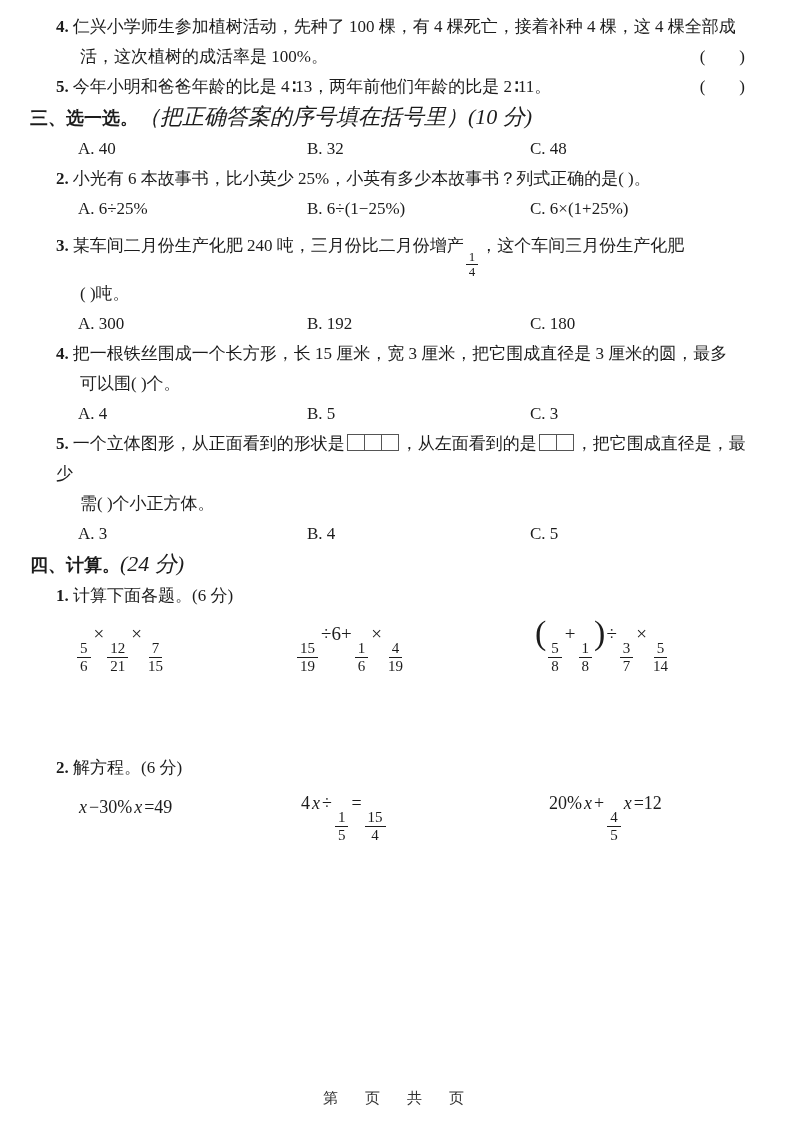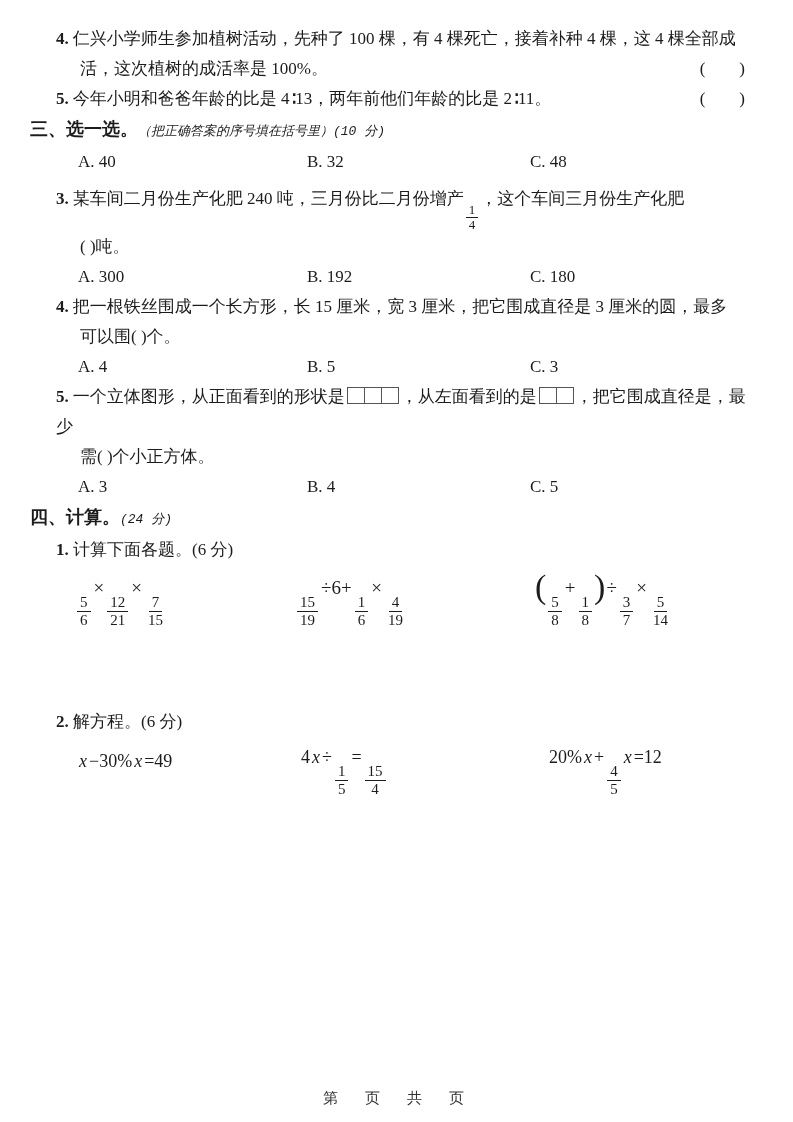"4. 仁兴小学师生参加植树活动，先种了 100 棵，有 4" .page { padding: 24px 34px 0 30px -> 12px 34px 0 30px }
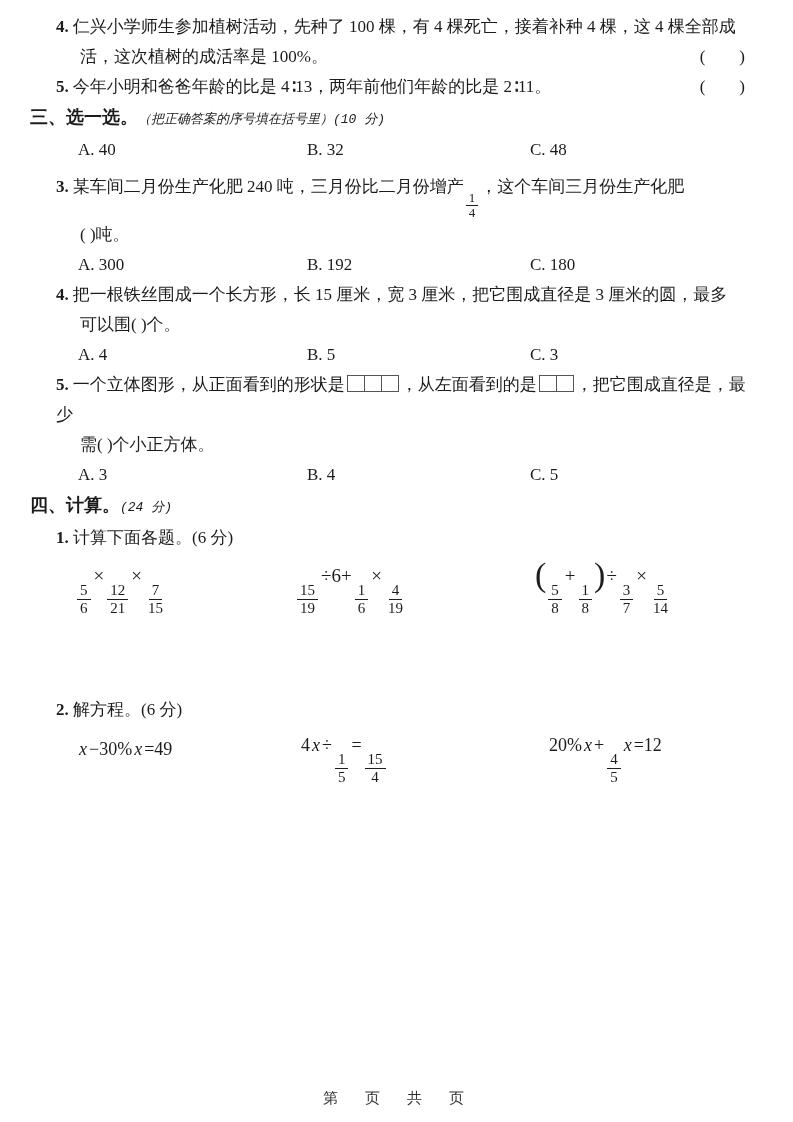"（把正确答案的序号填在括号里）(10 分)" .script { font-family: Liberation Mono, monospace -> Liberation Serif, serif; font-size: 13px -> 22px }
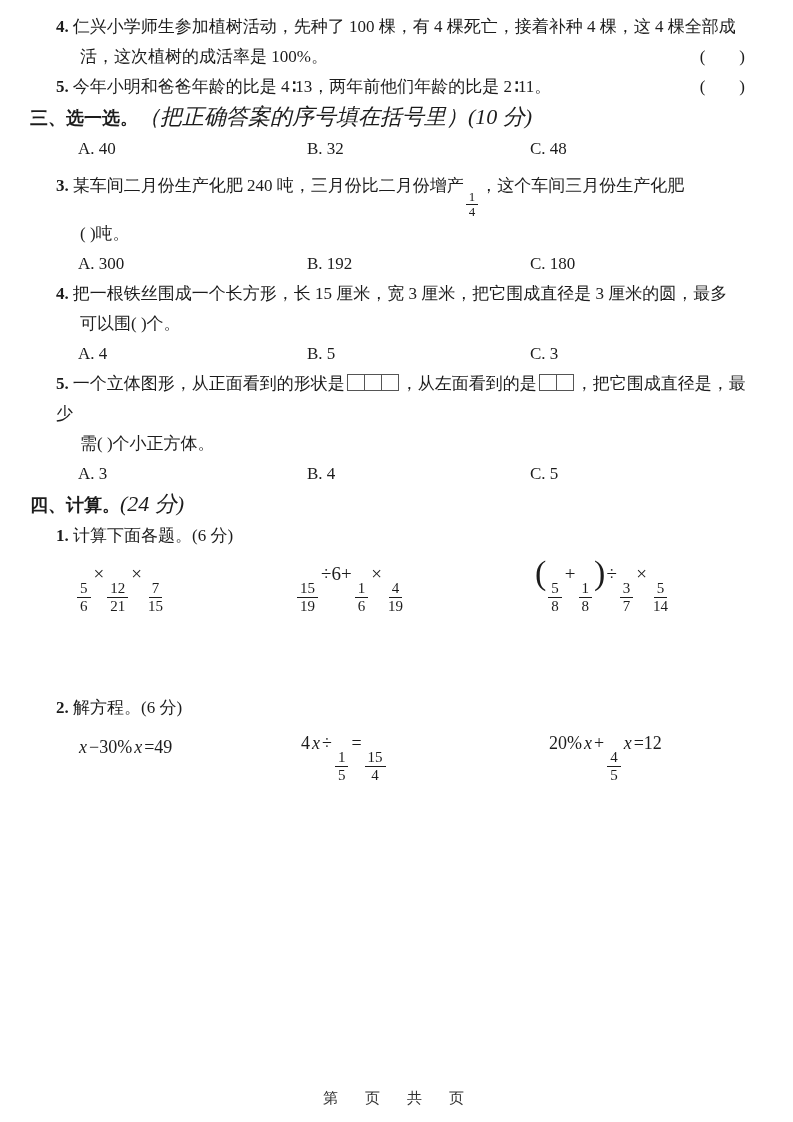"2. 小光有 6 本故事书，比小英少 25%，小英有多少本故事书？列式正确的是(" div { html: none -> <div> <div> <span>2.</span><span>小光有 6 本故事书，比小英少 25%，小英有多少本故事书？列式正确的是( )。</span> </div> <div> <span>A. 6÷25%</span> <span>B. 6÷(1−25%)</span> <span>C. 6×(1+25%)</span> </div> </div> }
